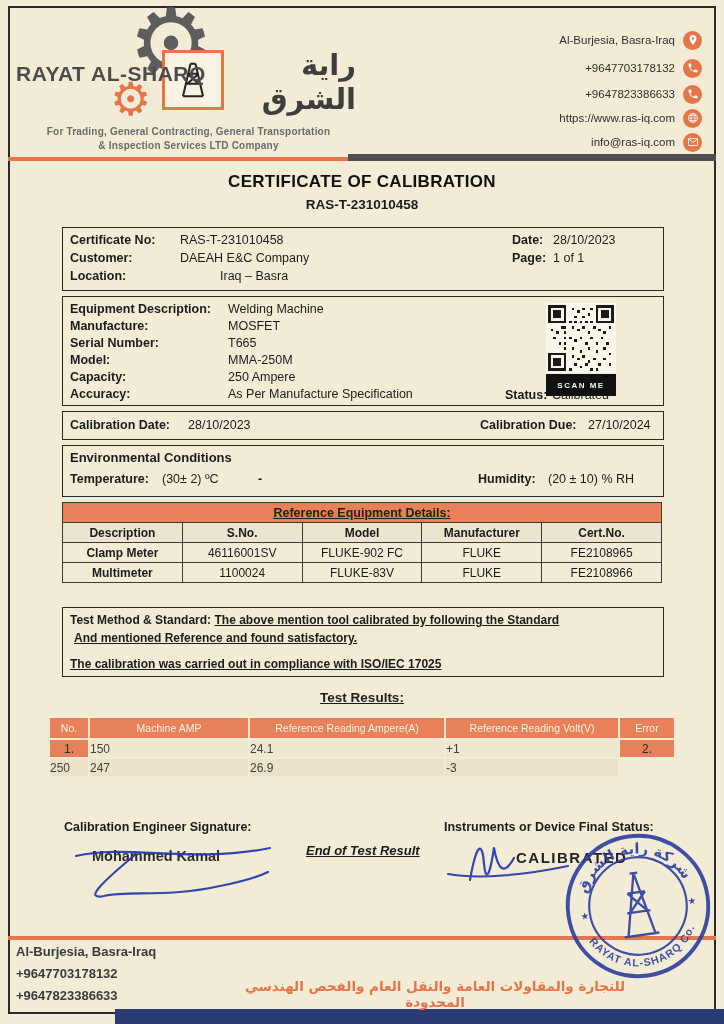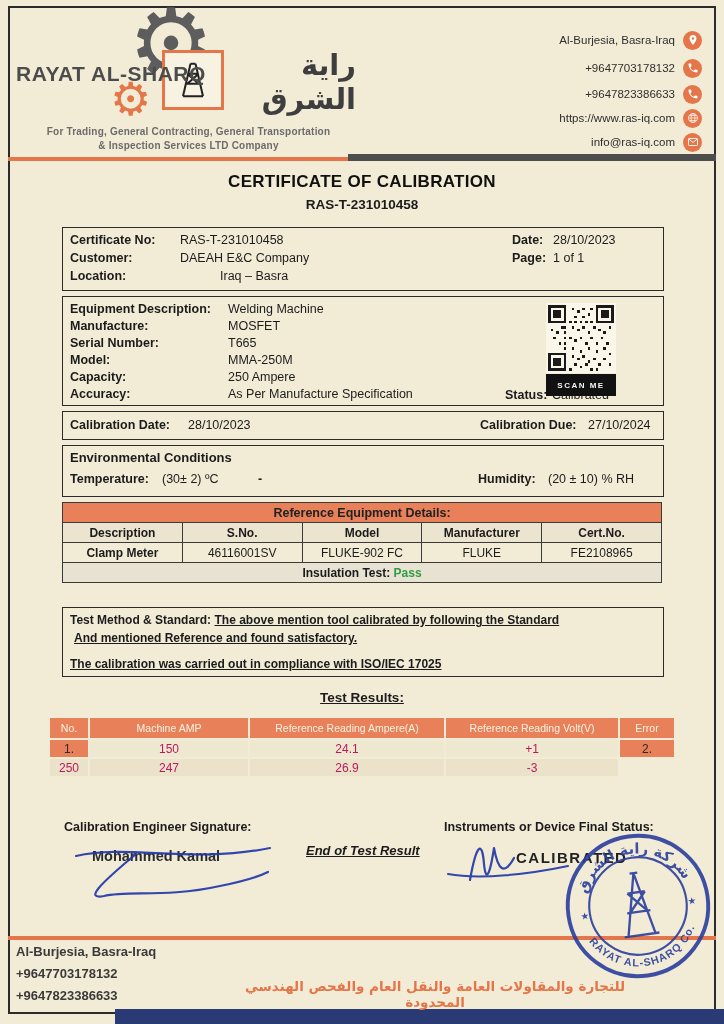"Reference Equipment Details:" .ref-title { text-decoration: none -> underline }
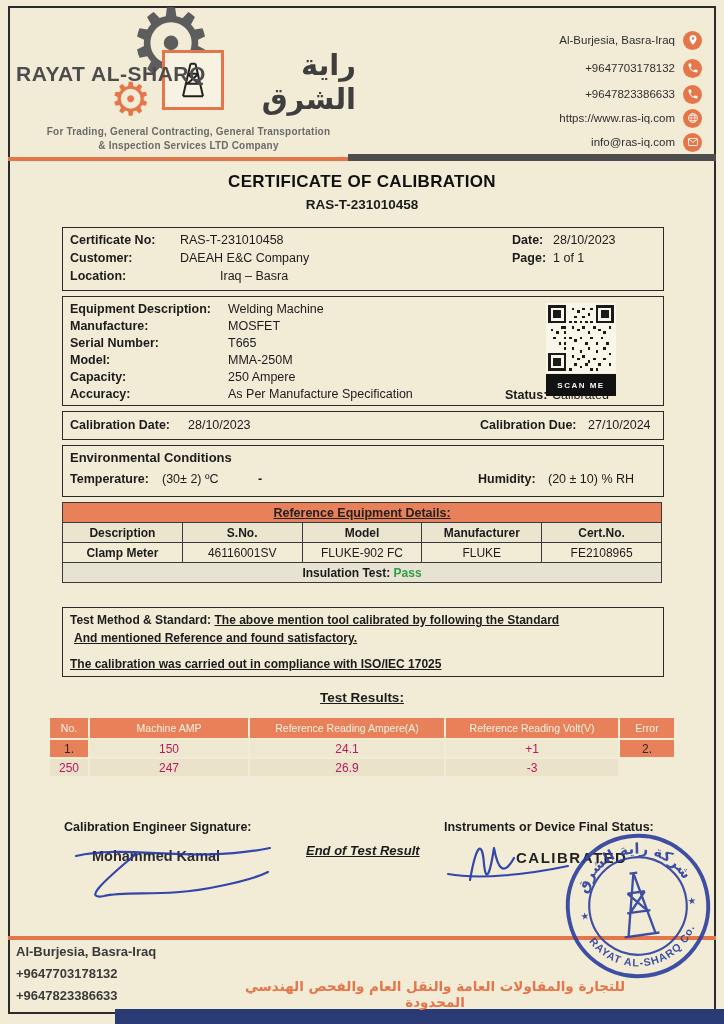"Multimeter" tr { html: none -> <tr> <td>Multimeter</td> <td>1100024</td> <td>FLUKE-83V</td> <td>FLUKE</td> <td>FE2108966</td> </tr> }
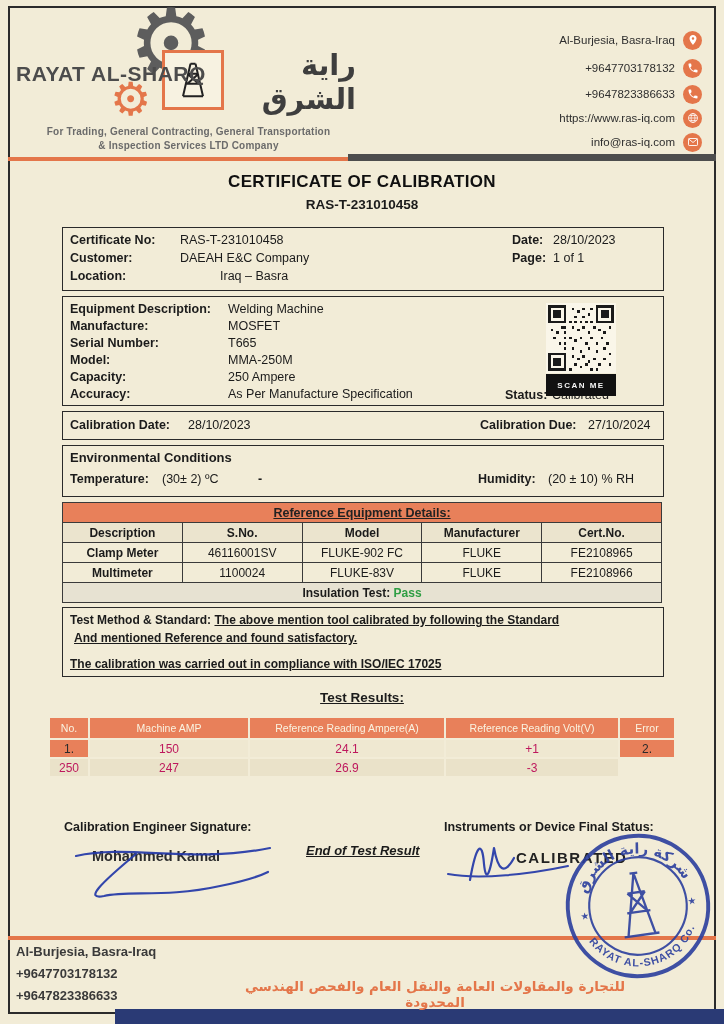"Insulation Test: Pass" tr.ins-row { html: <tr> <td> <span>Insulation Test:</span> <span>Pass</span> </td> </tr> -> none }
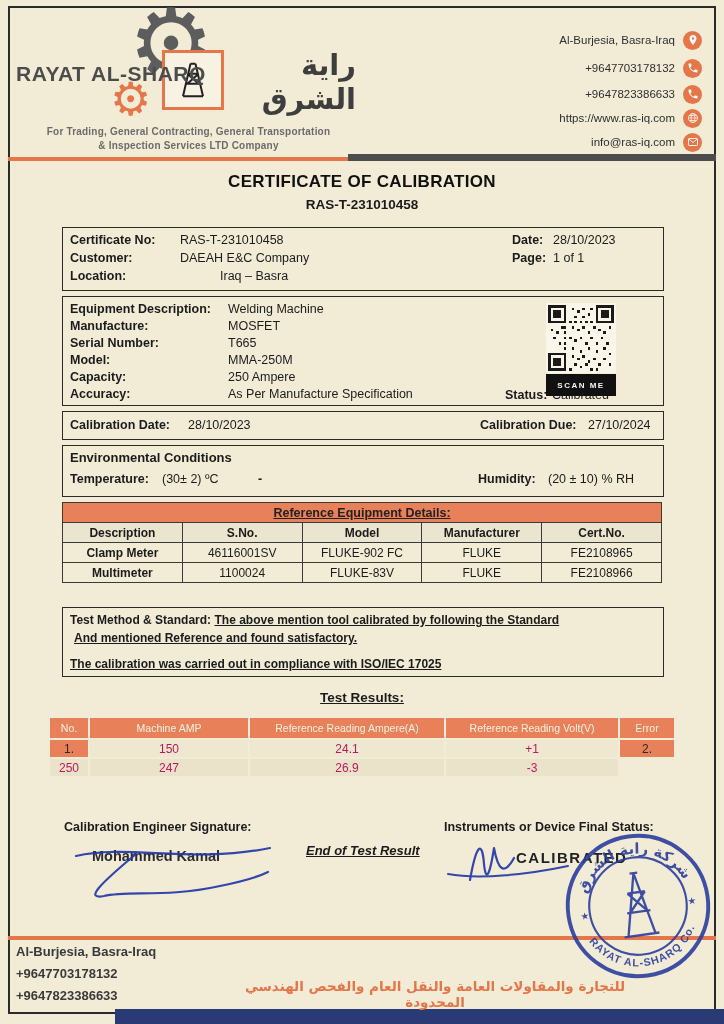"150" .res-c { color: #be185d -> #404040; text-align: center -> left }
